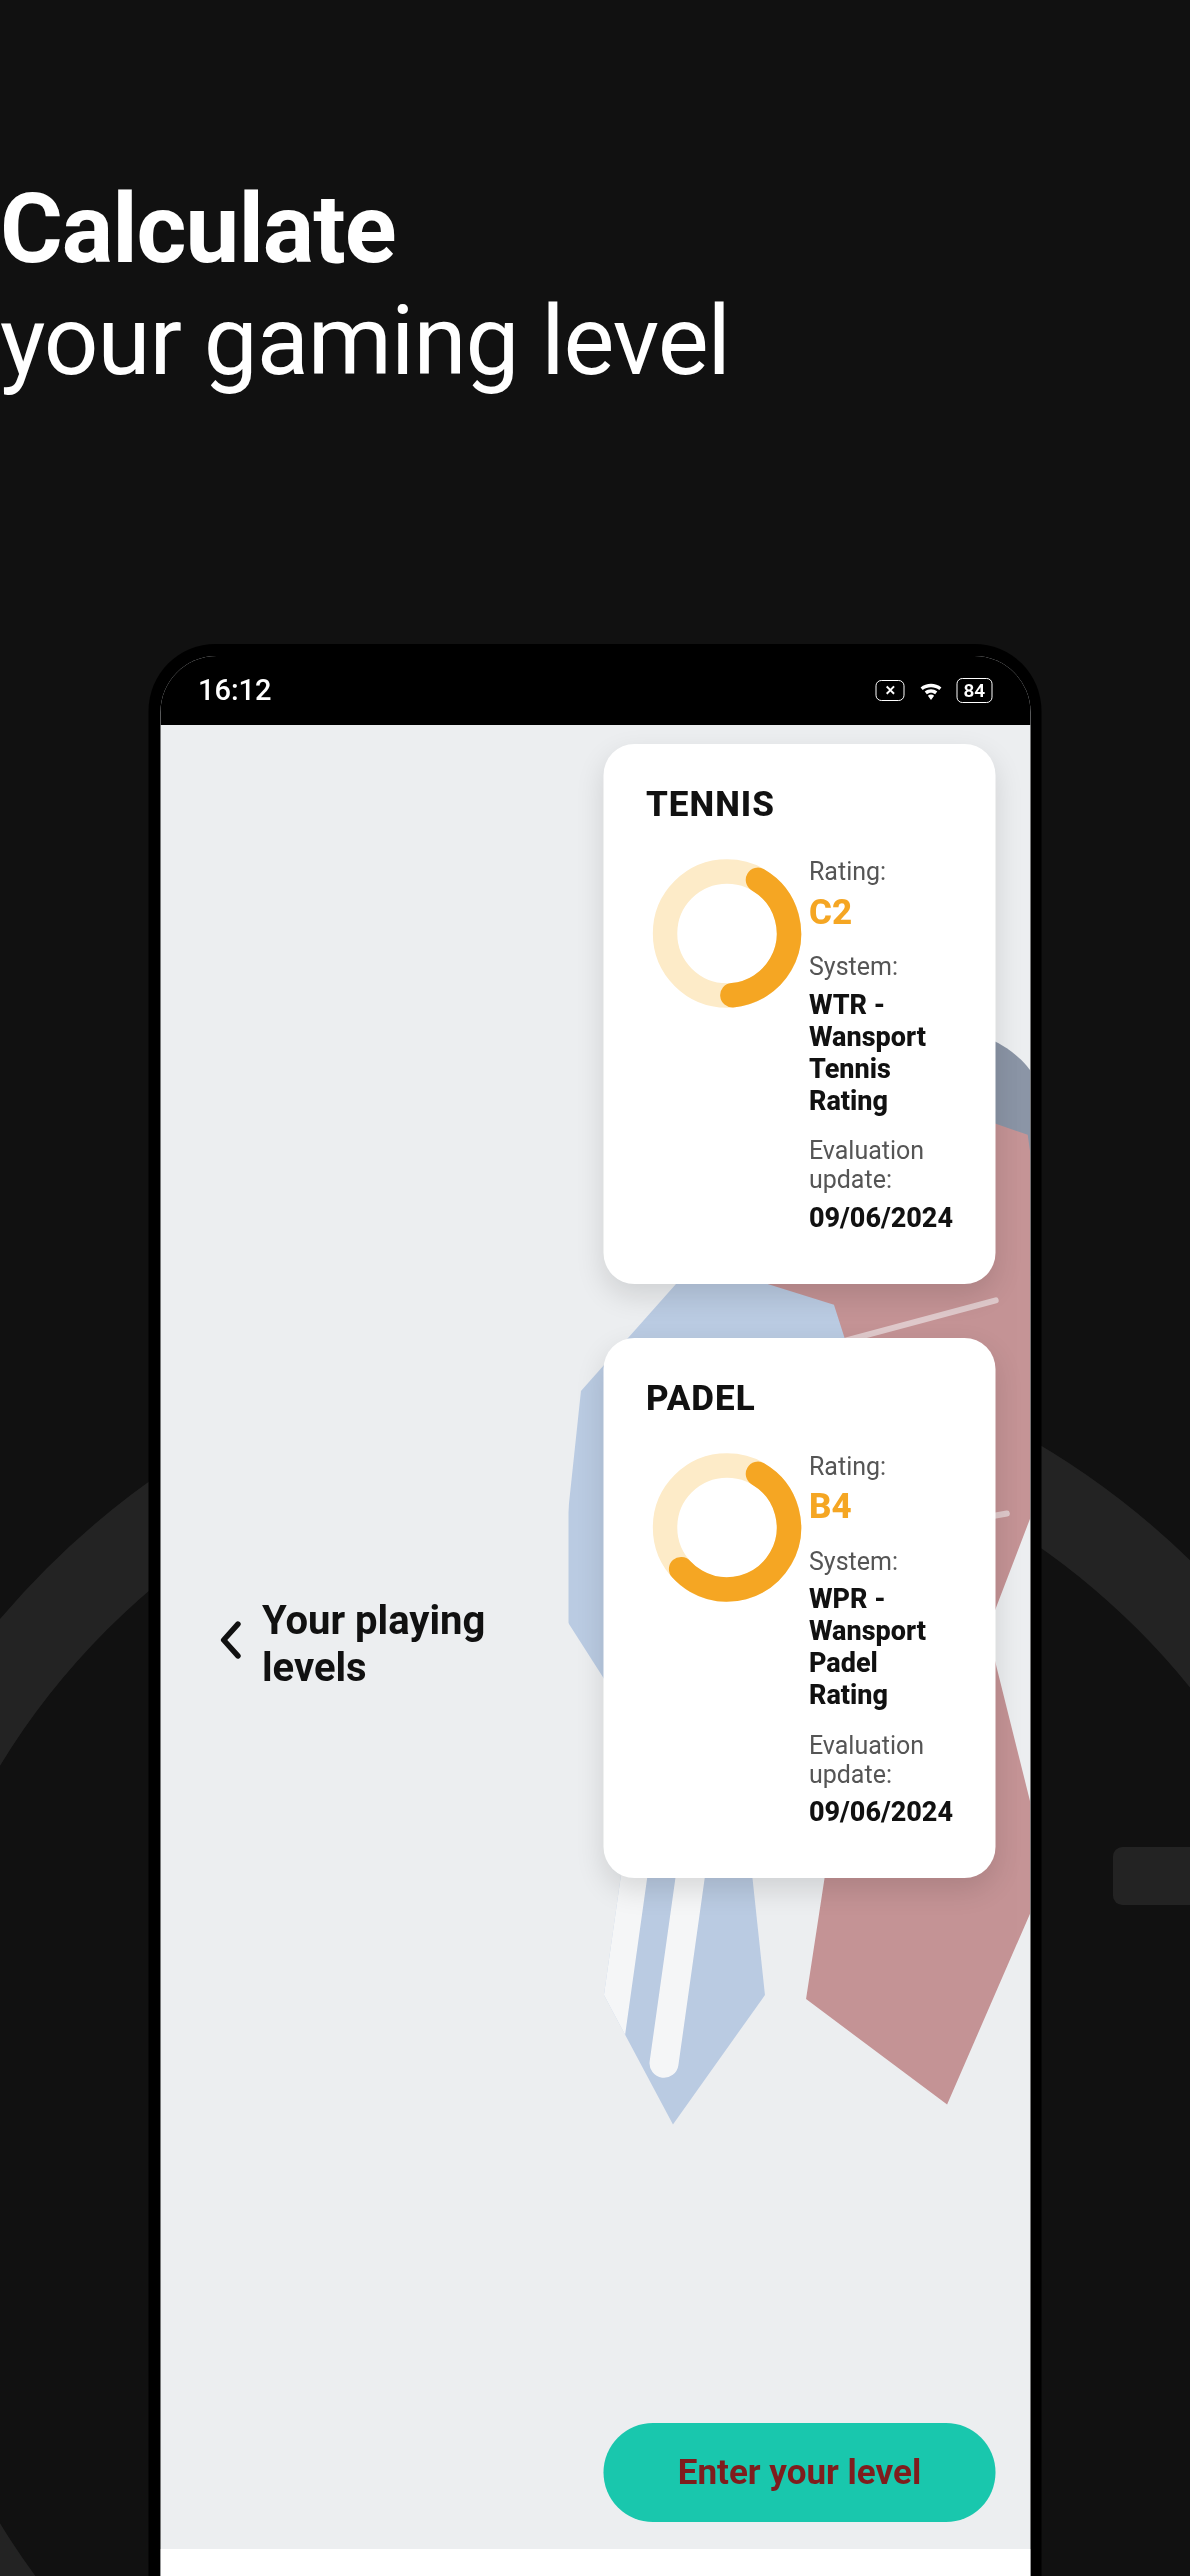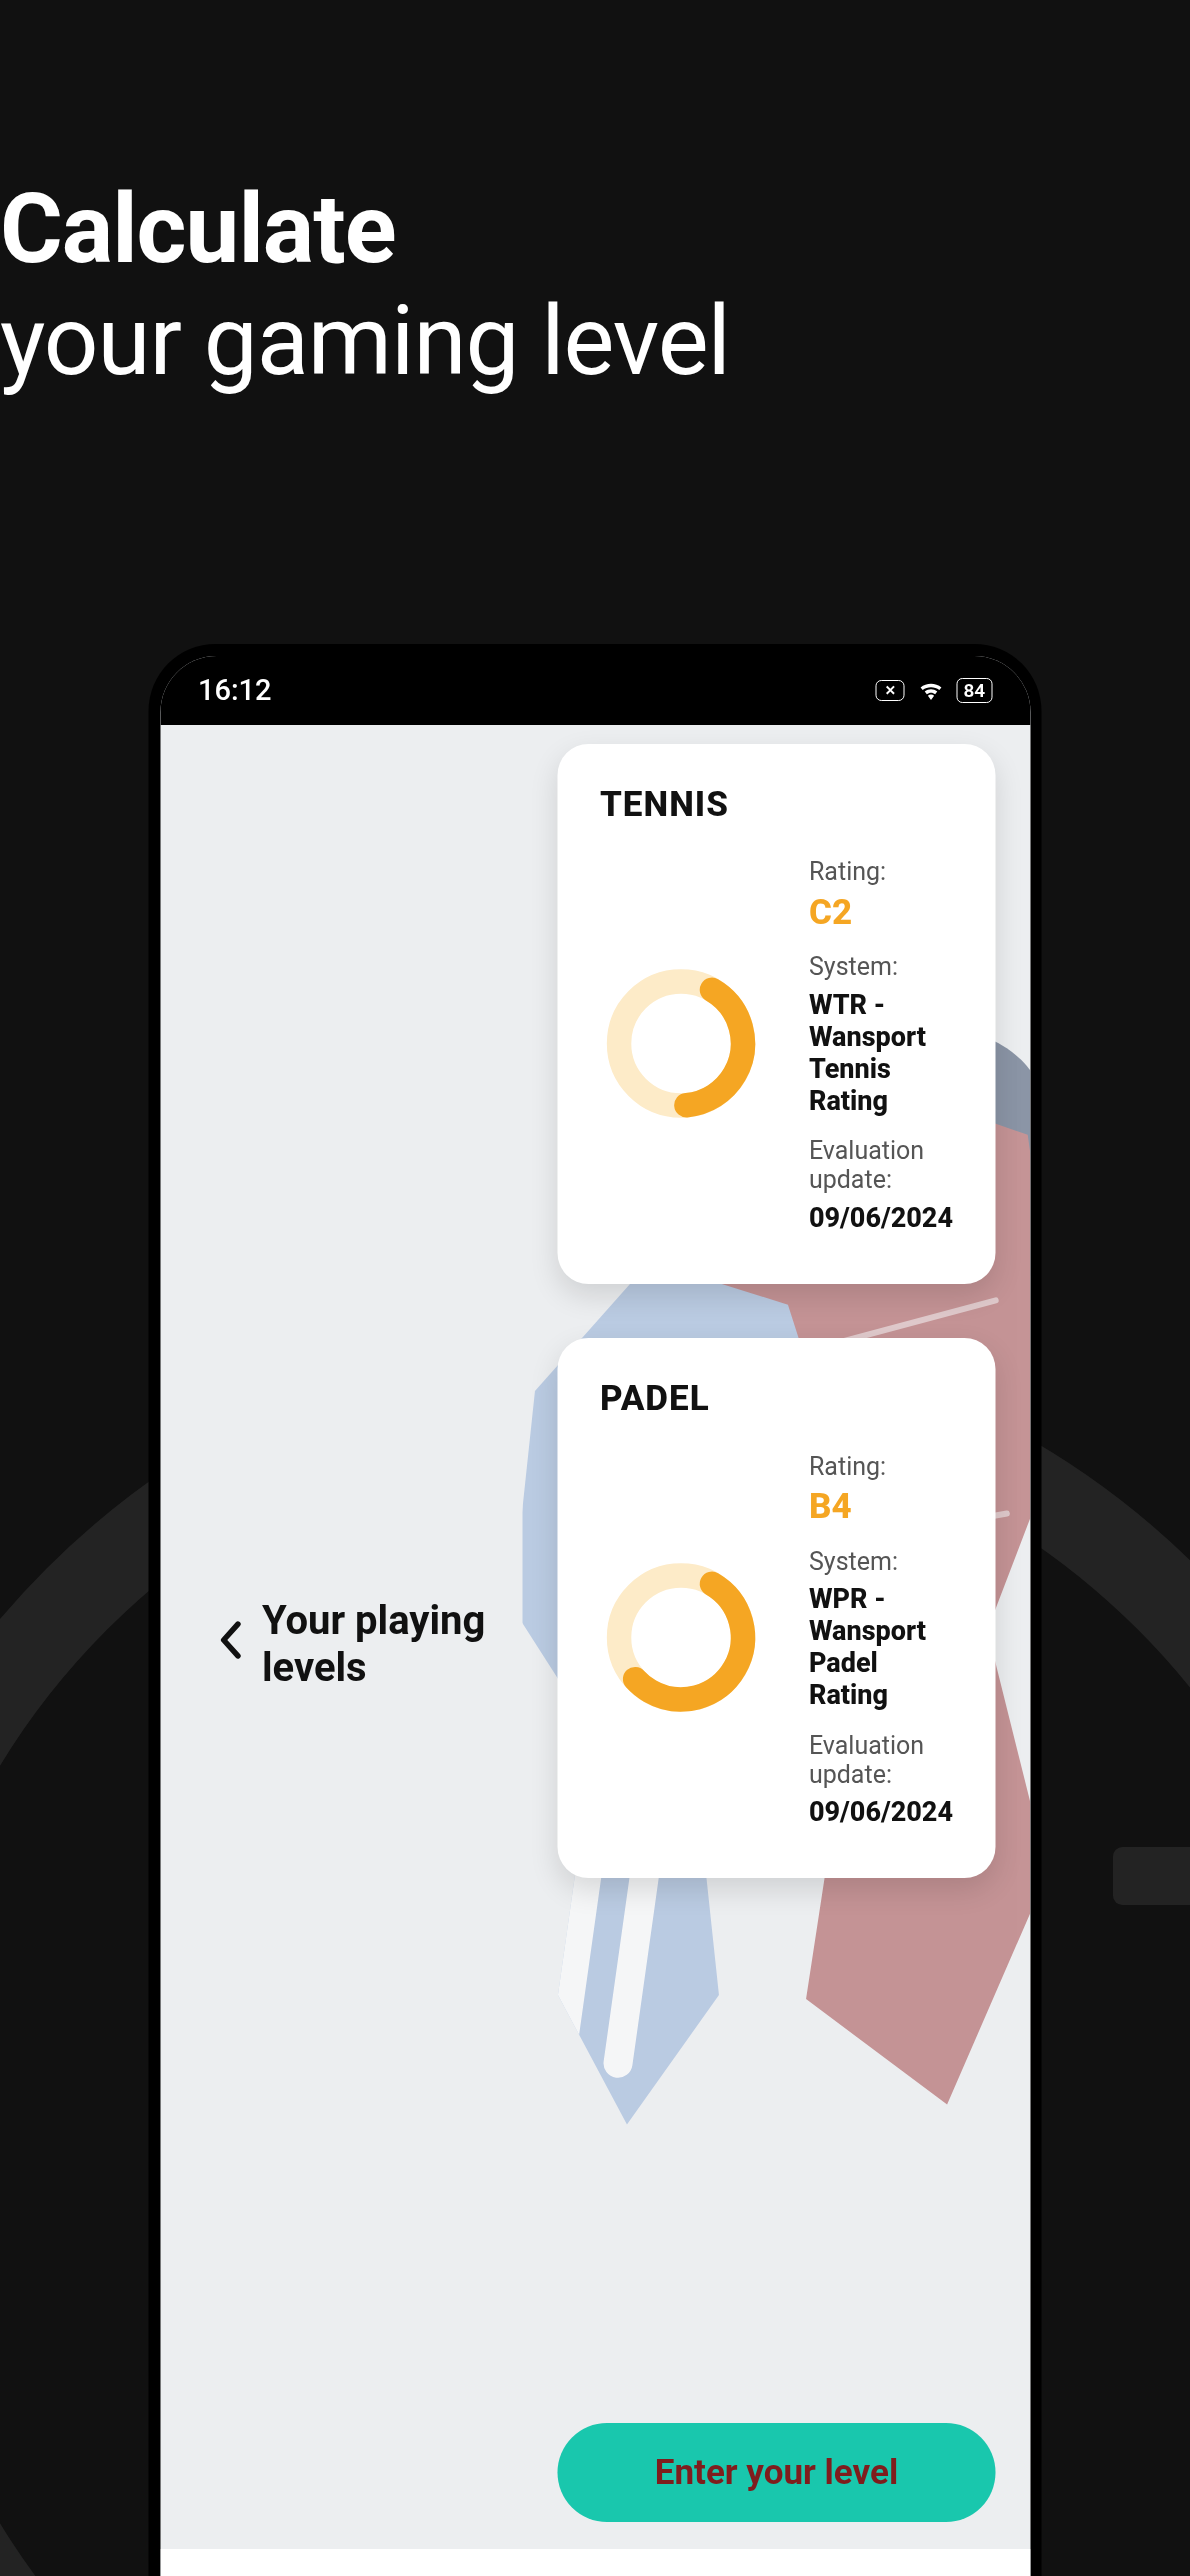"Rating:" .card-body { align-items: center -> flex-start; gap: 46px -> none }
